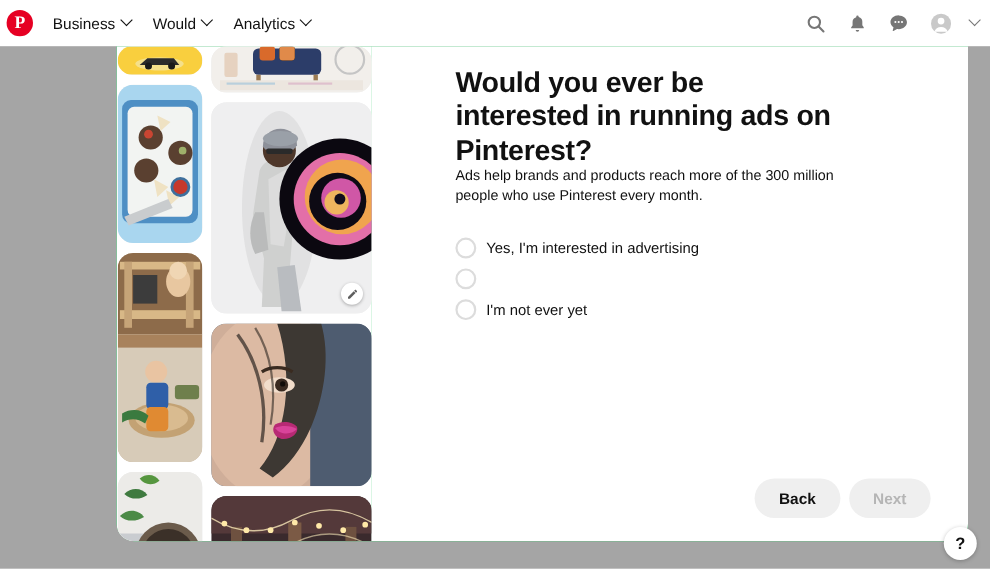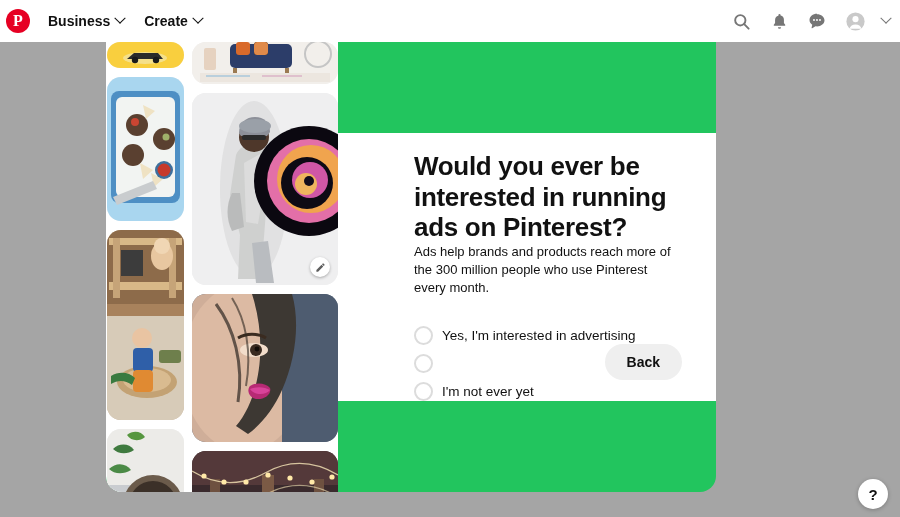"Business" .nav-item { font-weight: bold -> normal }
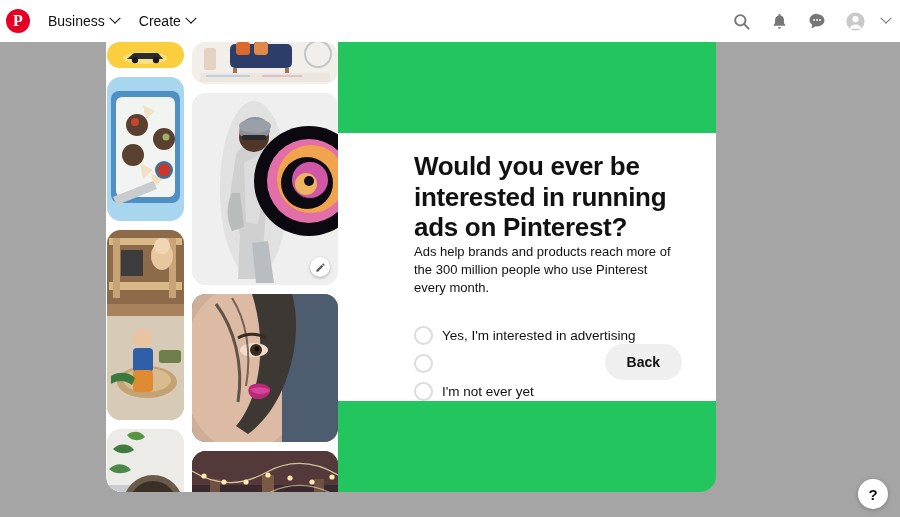"Create" span { text: Create -> Would }
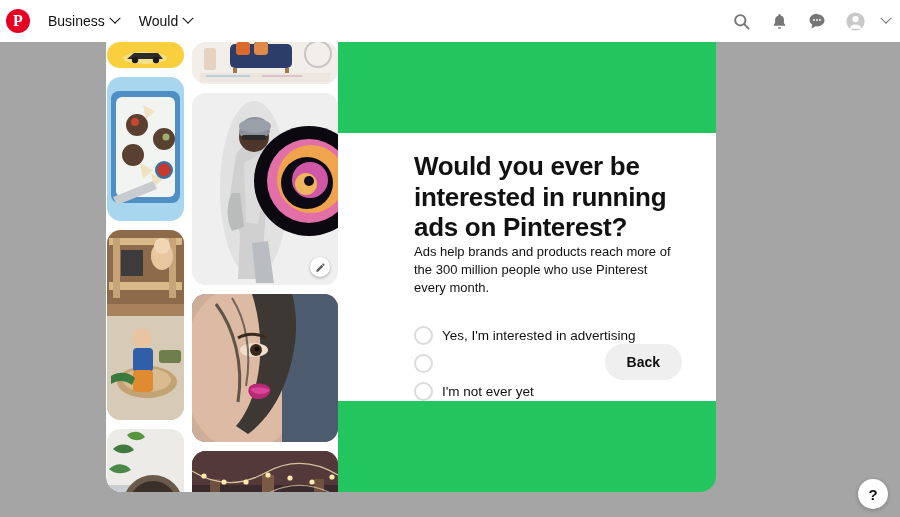"Analytics" div.nav-item { html: none -> <div> <span>Analytics</span> <span></span> </div> }
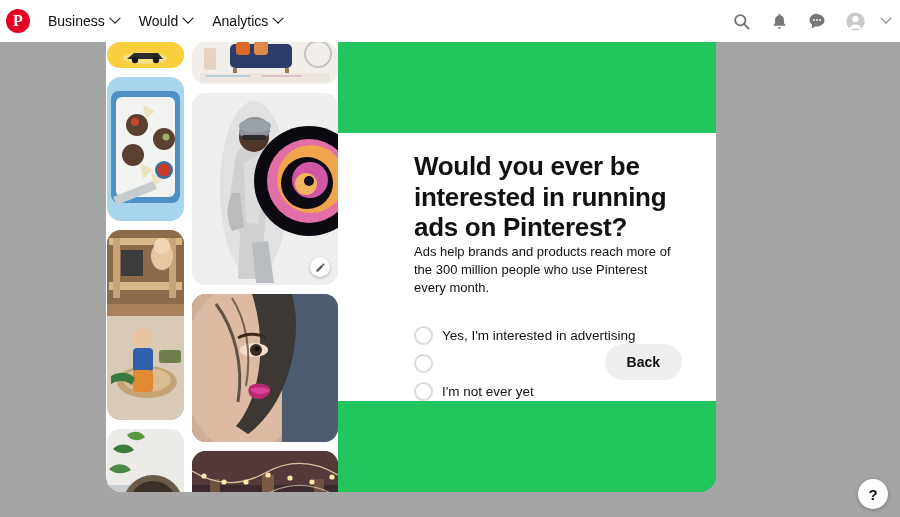"Would you ever be interested" #modal { align-items: center -> none; width: 610px -> 774px }
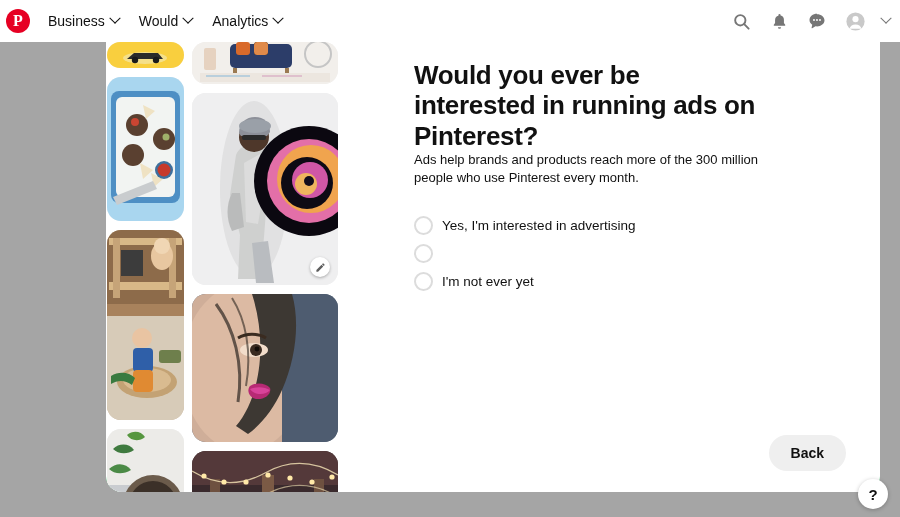"Next" button.pill { html: none -> <button>Next</button> }
